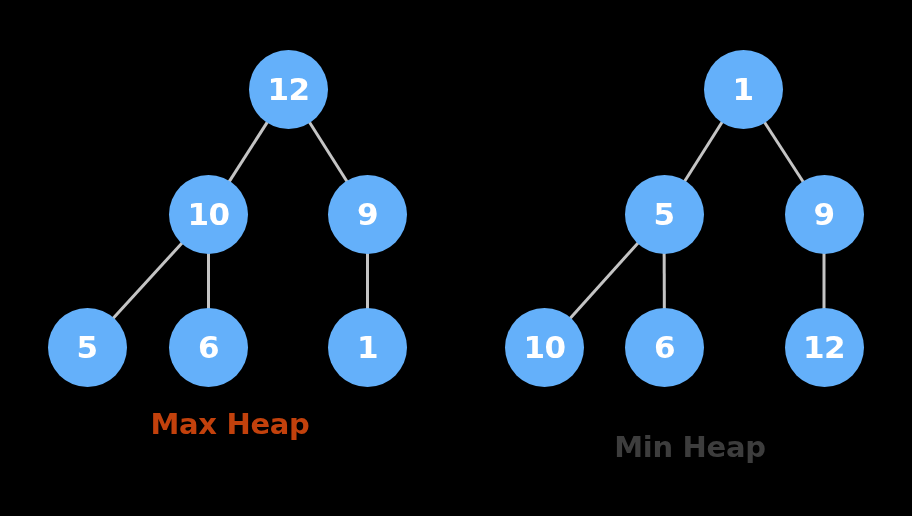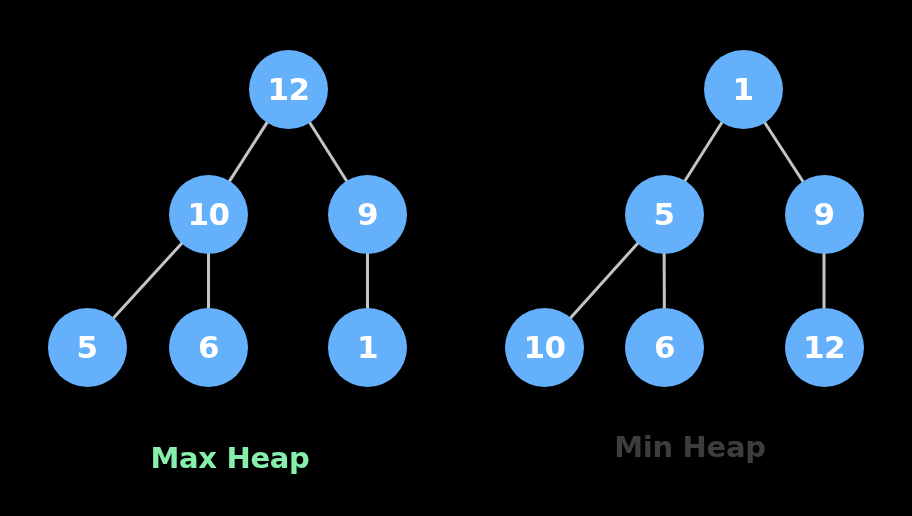"Max Heap" div.tree-caption { color: #86efac -> #c2410c; top: 444px -> 410px }
